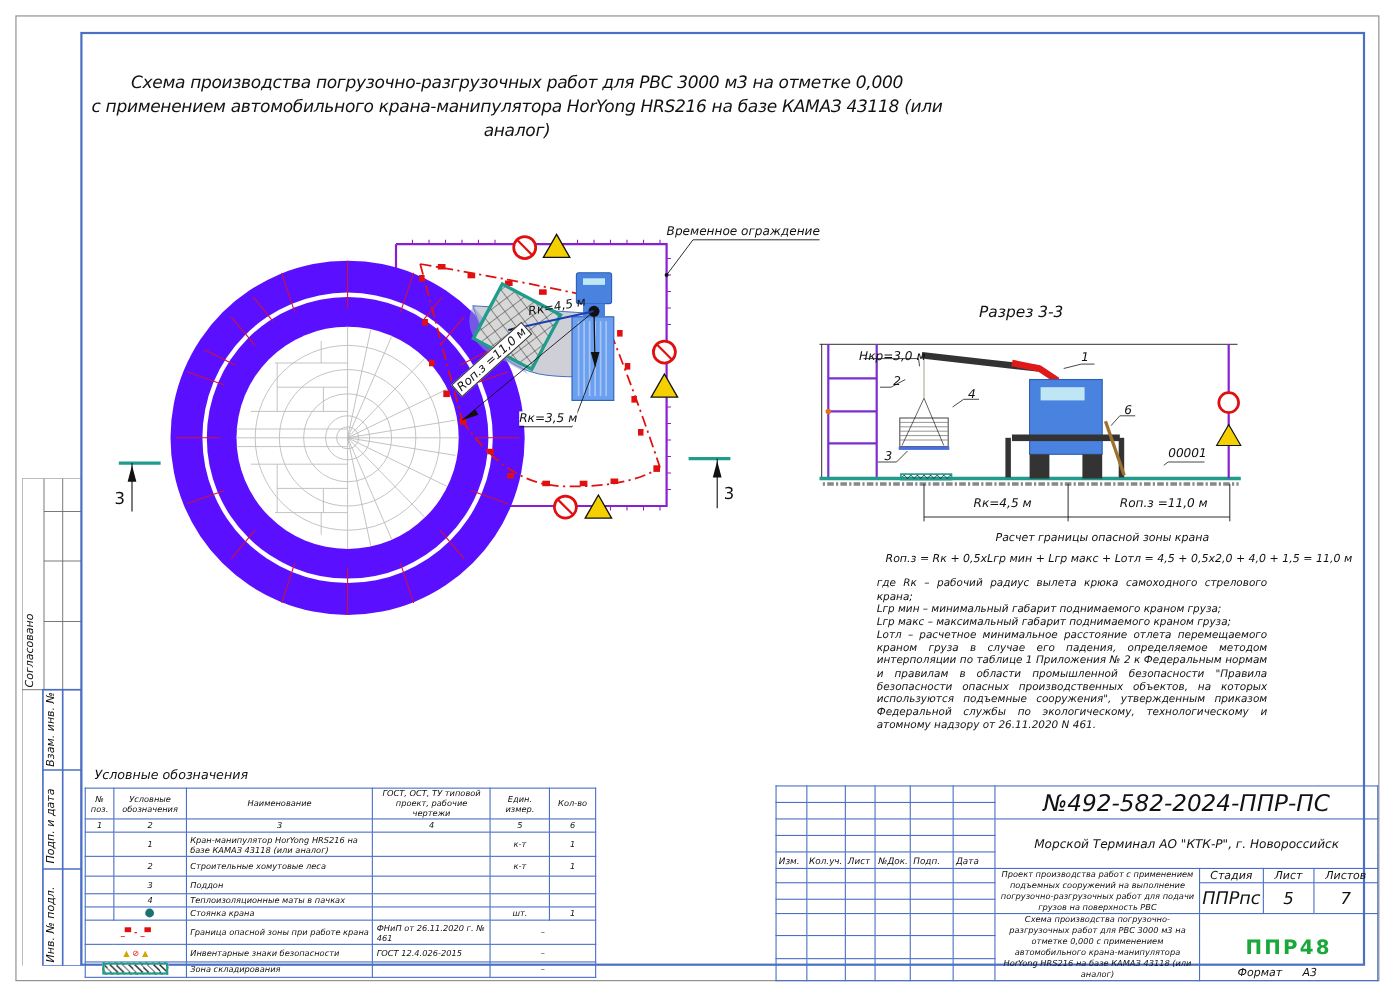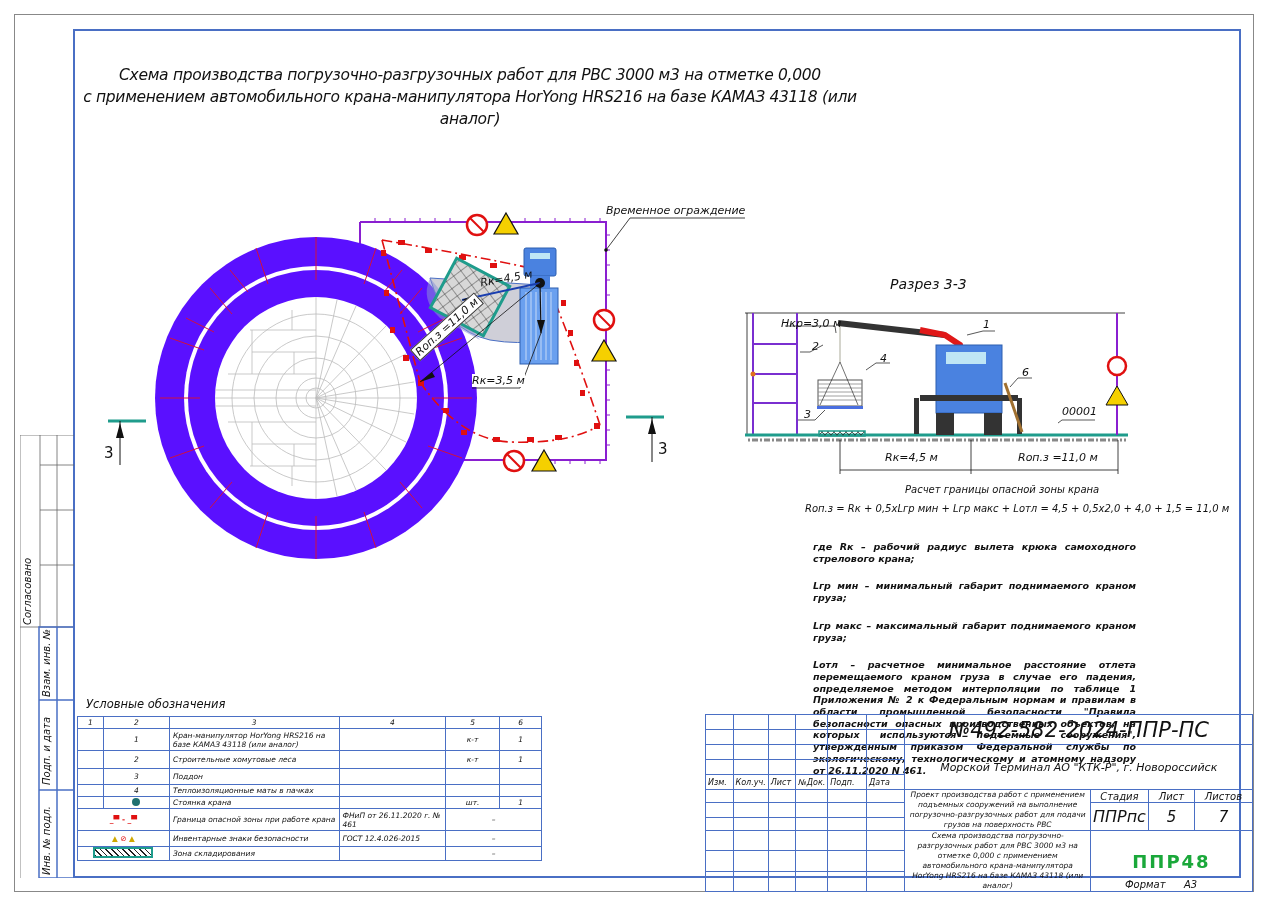"где Rк – рабочий радиус" .calc p { font-weight: bold -> none; margin: 16px -> 0 }
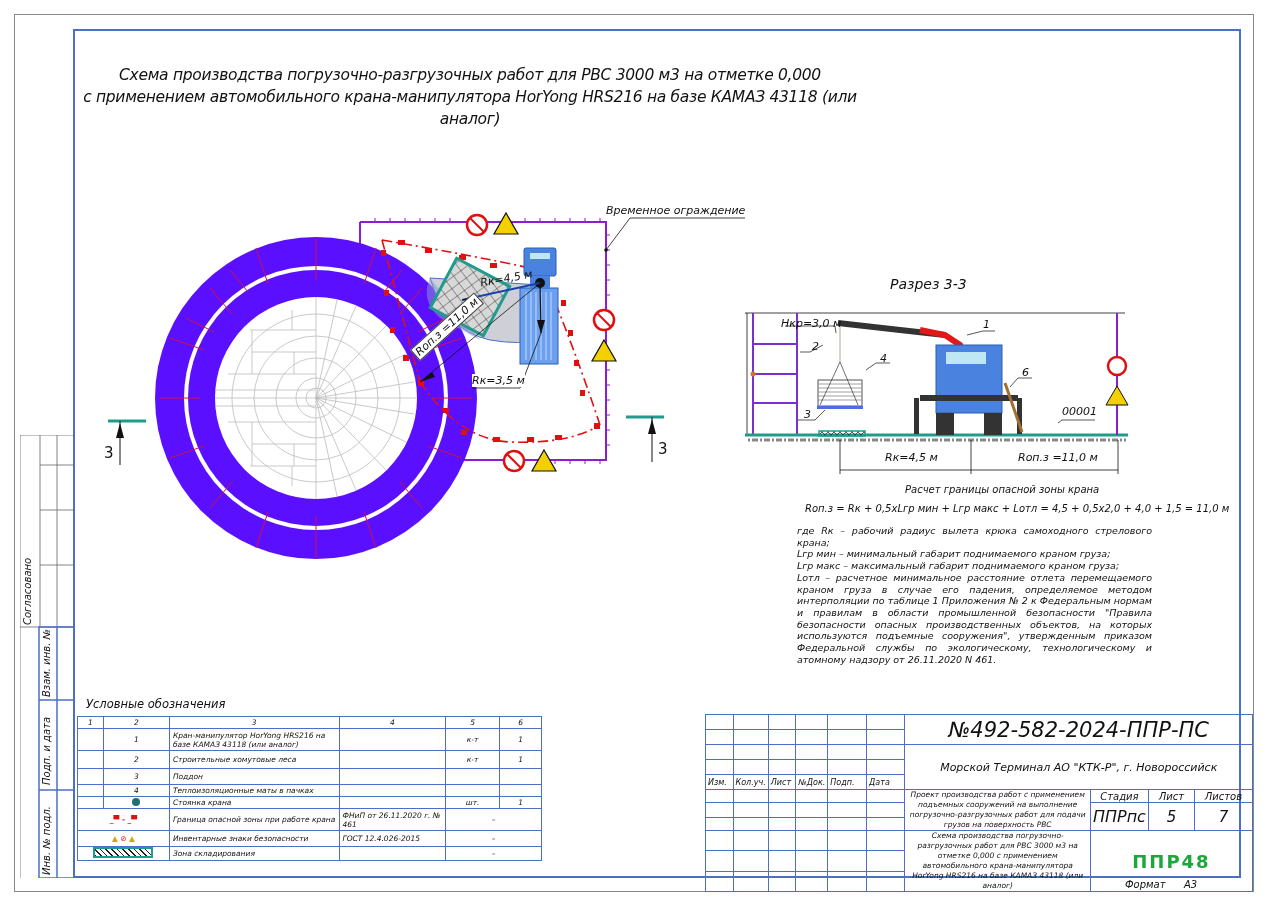"№ поз." tr { html: none -> <tr> <td>№ поз.</td> <td>Условные обозначения</td> <td>Наименование</td> <td>ГОСТ, ОСТ, ТУ типовой проект, рабочие чертежи</td> <td>Един. измер.</td> <td>Кол-во</td> </tr> }
